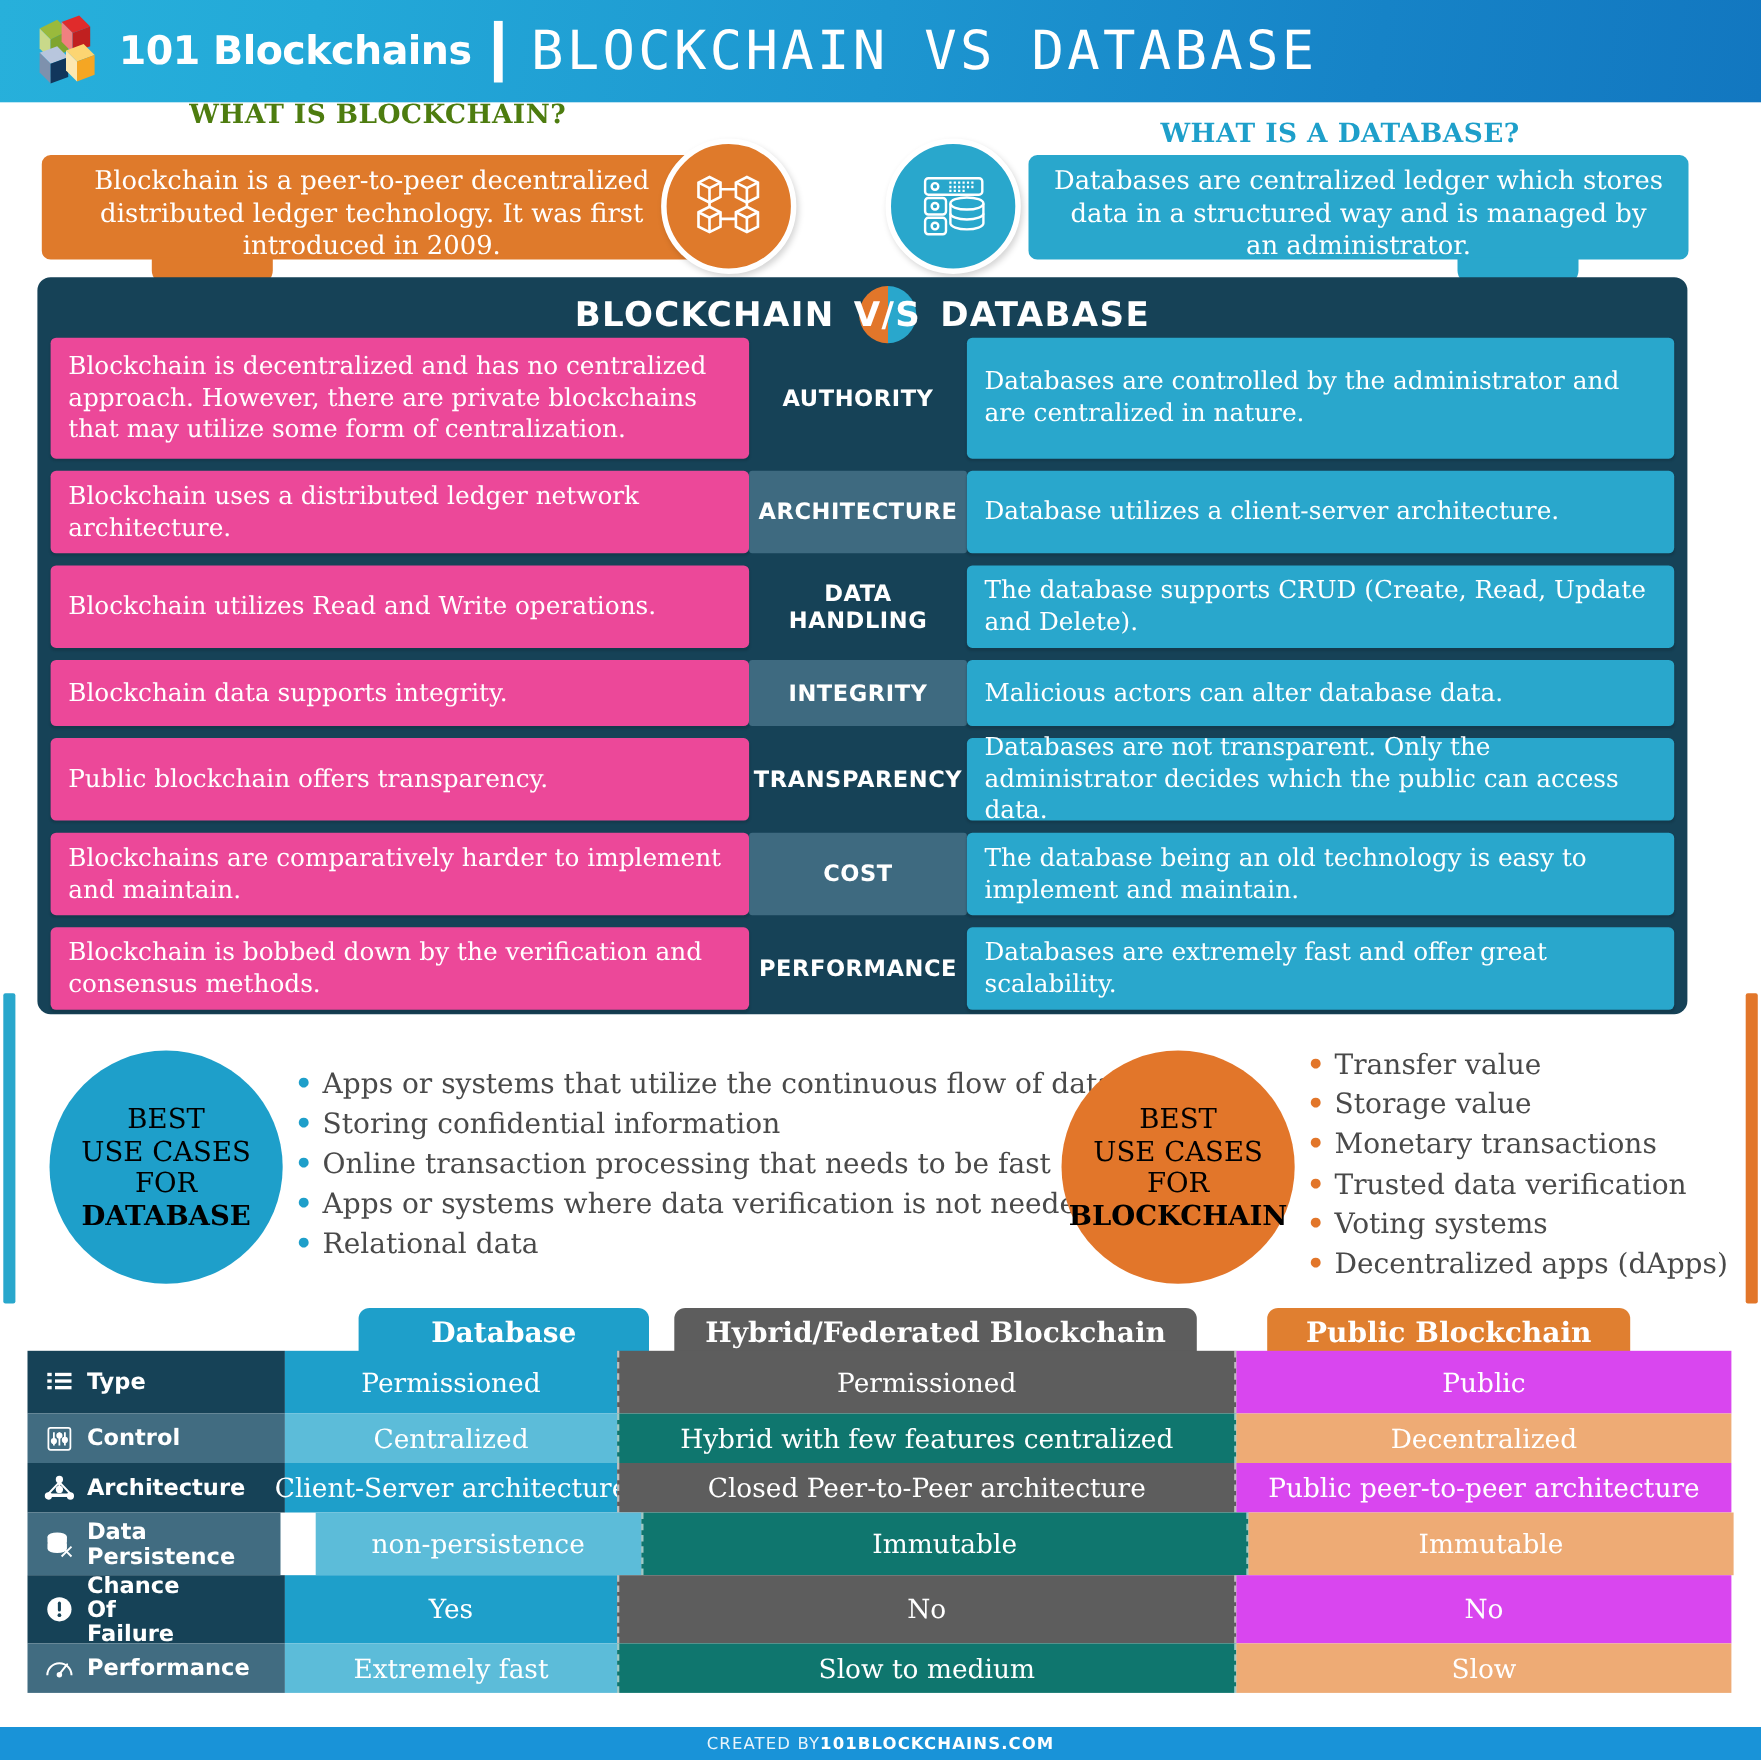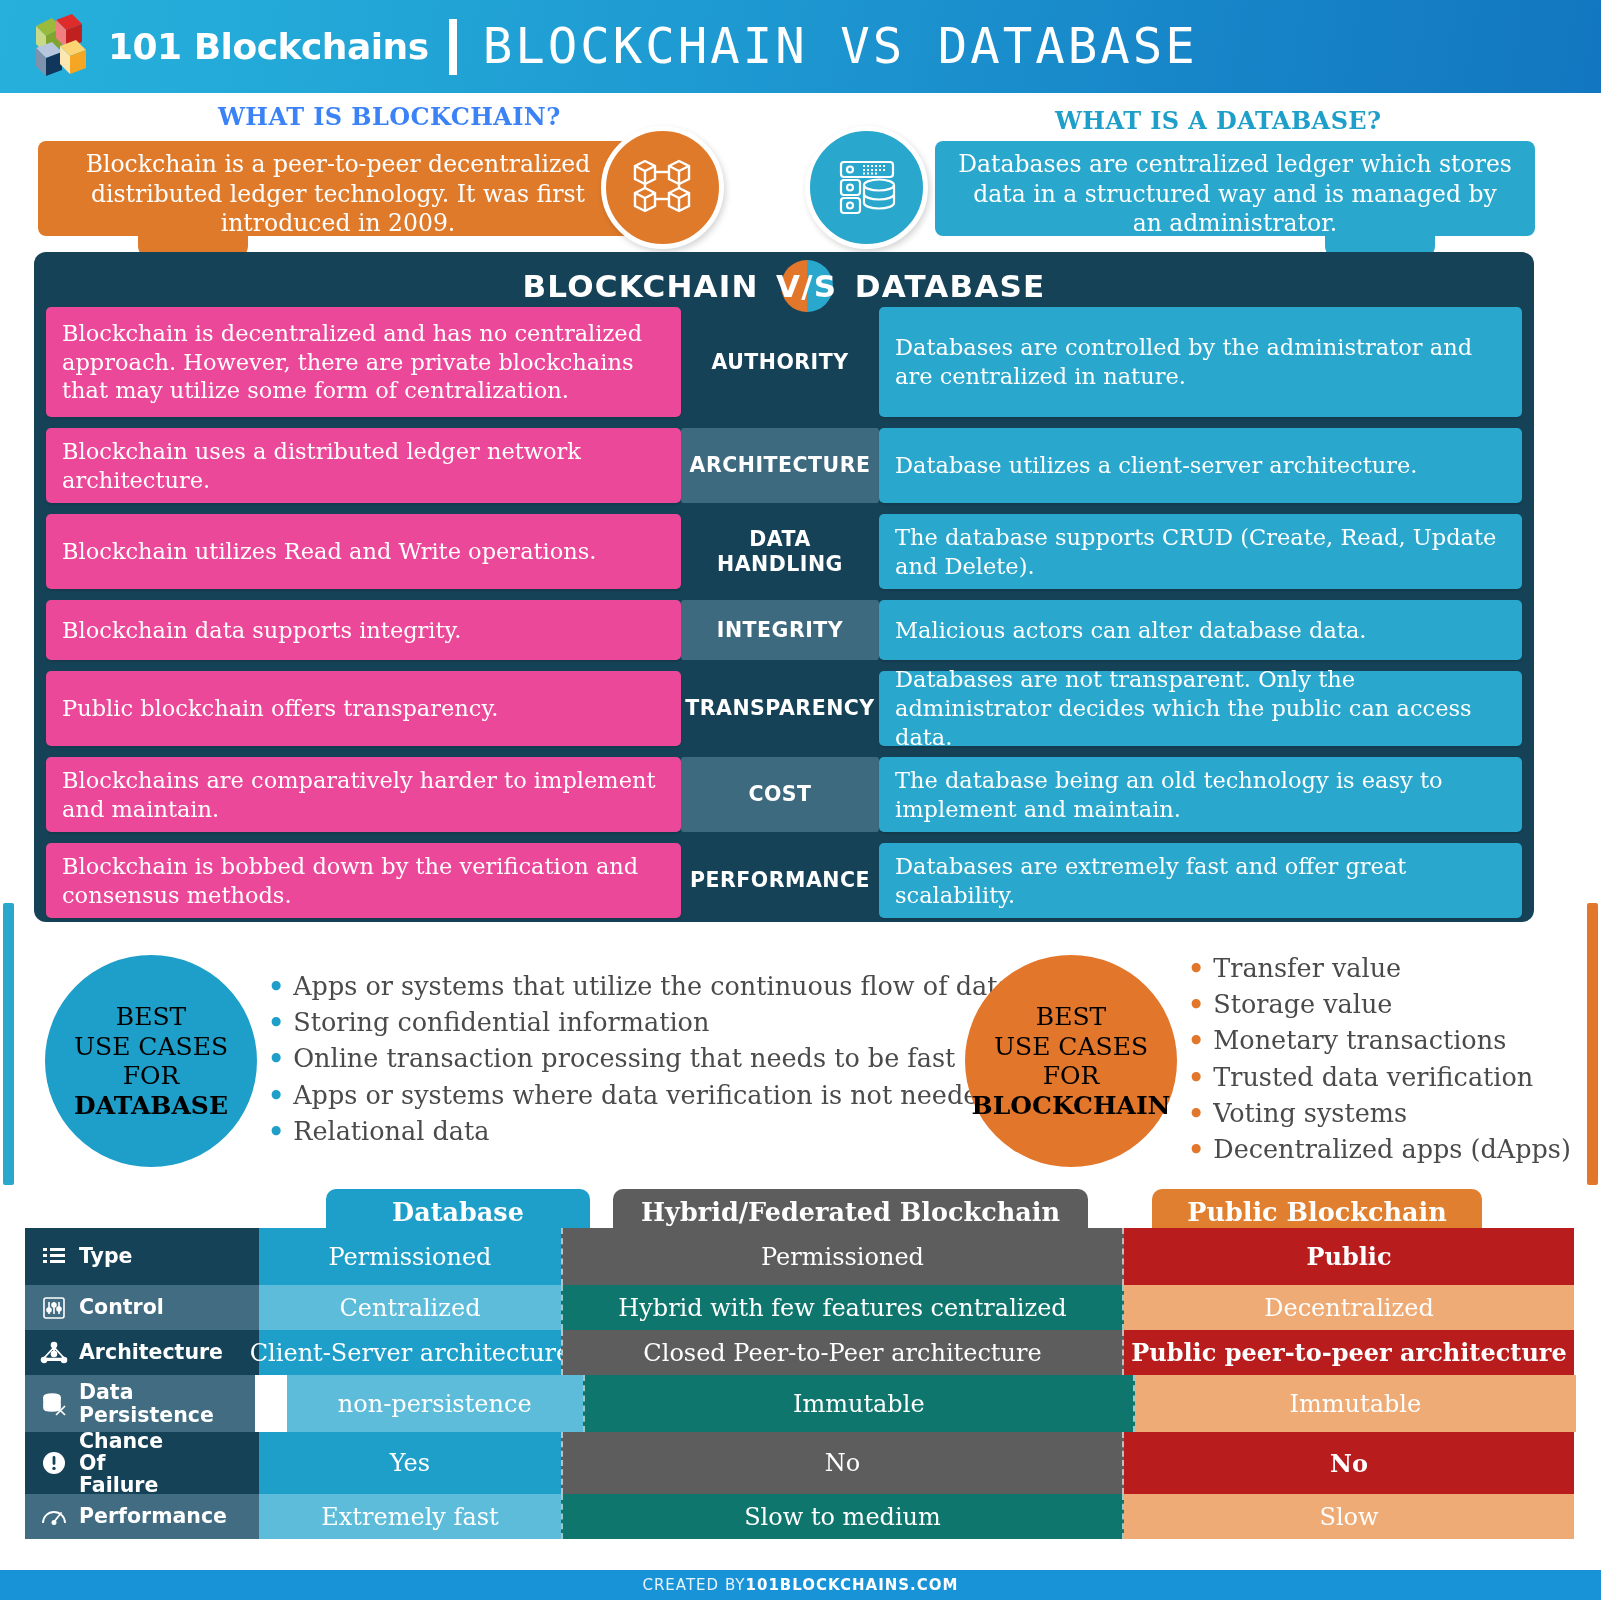"WHAT IS BLOCKCHAIN?" #lbl-bc { color: #3b82f6 -> #4d7c0f; margin-left: 46px -> none; top: 102px -> 89px }
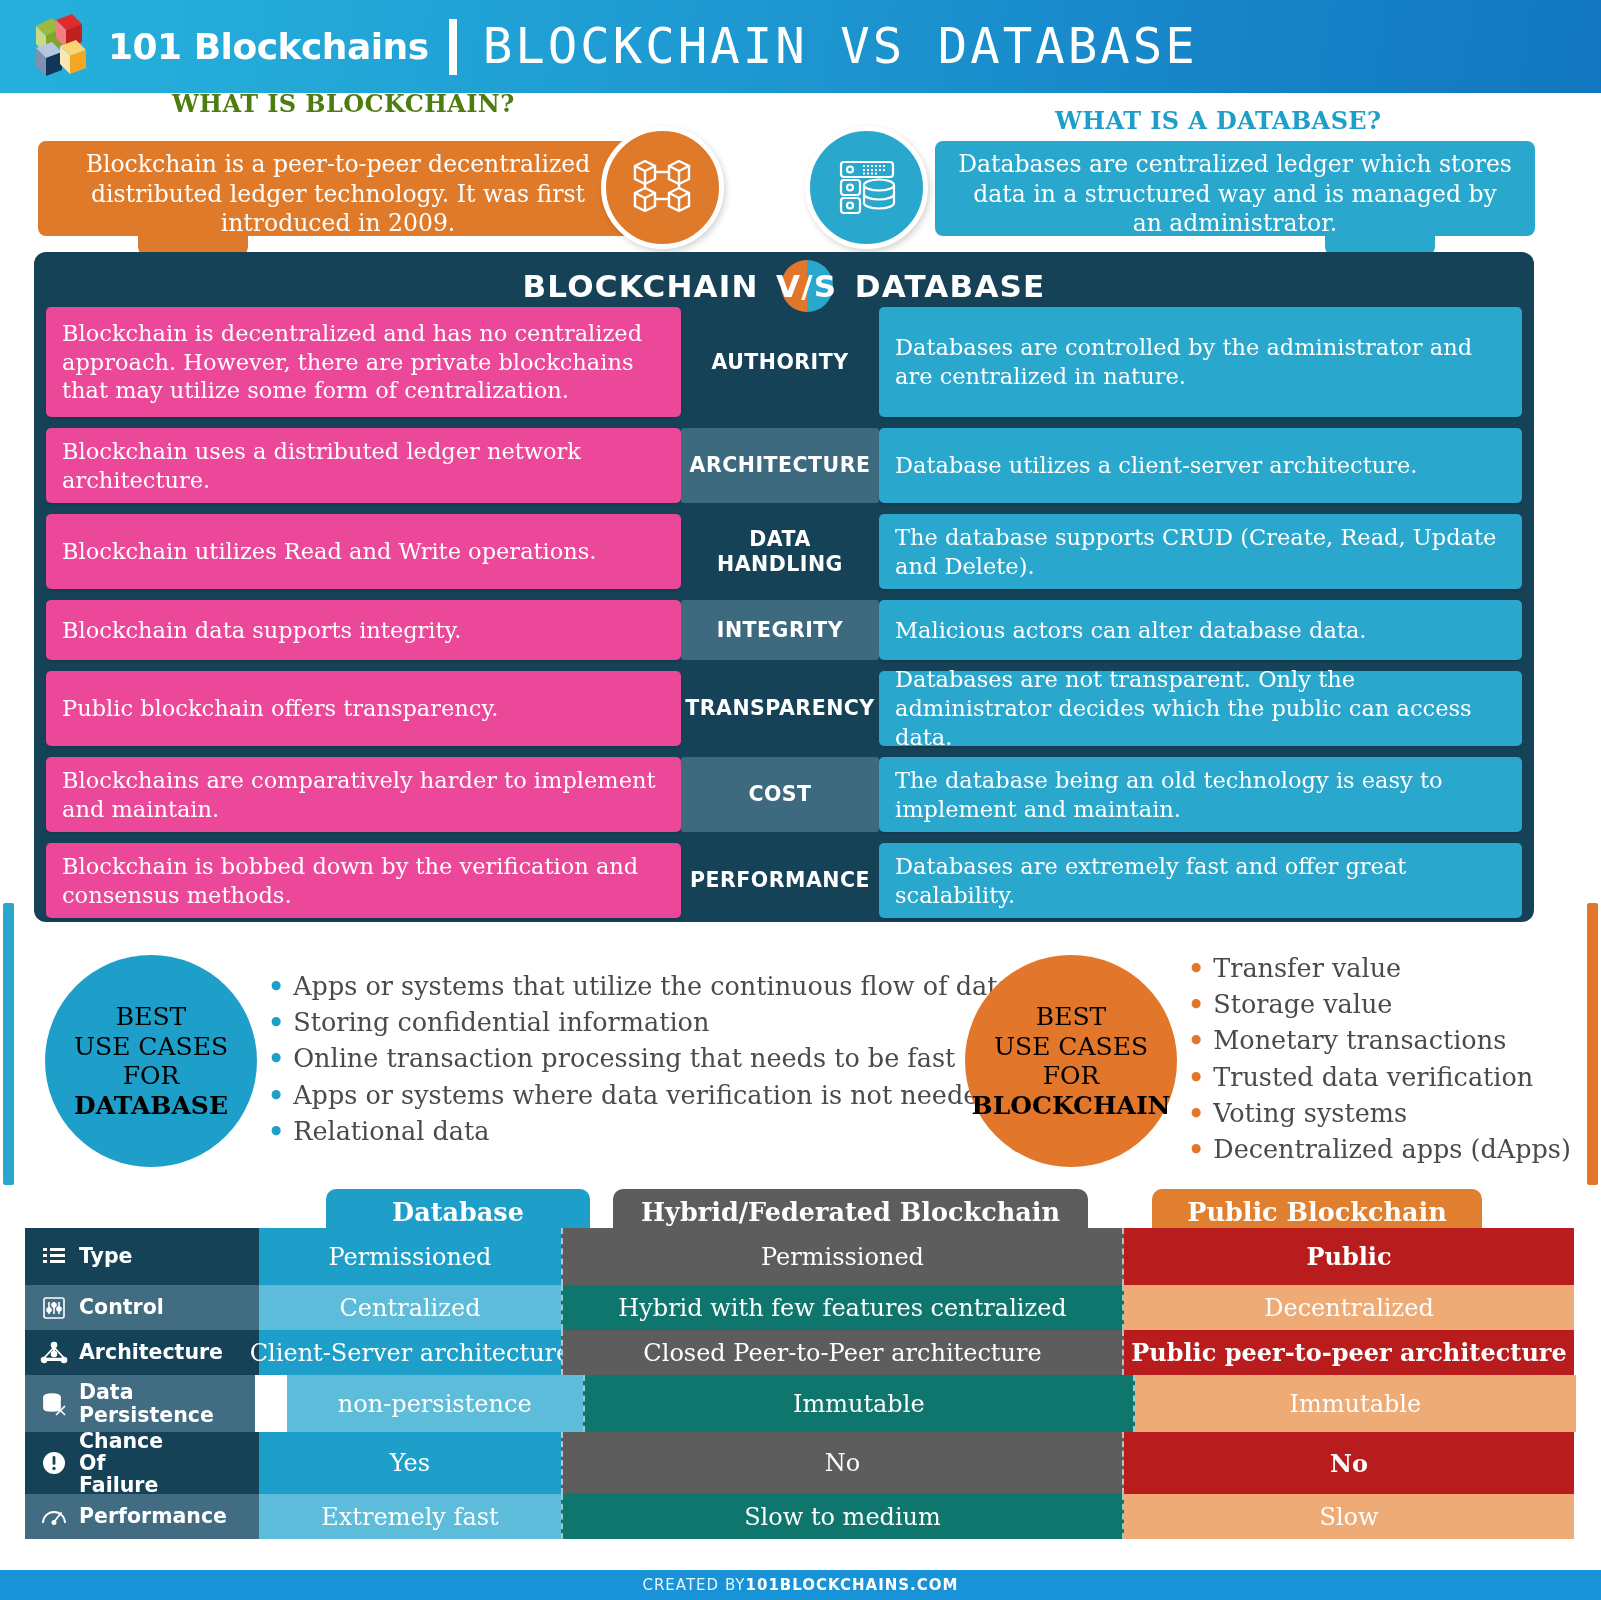"Public" .bt-tr.odd .c-pb { background: #b91c1c -> #d946ef; font-weight: bold -> none }
